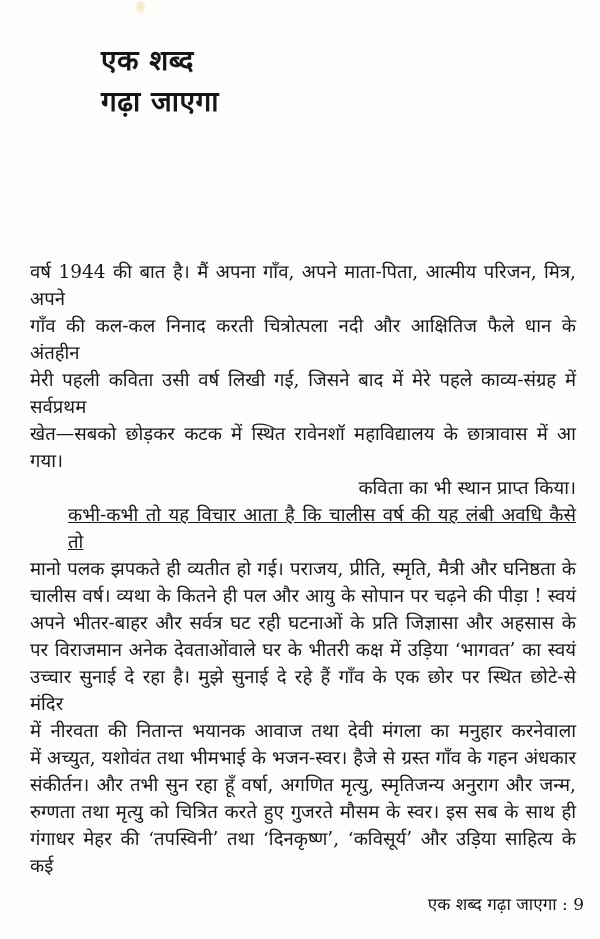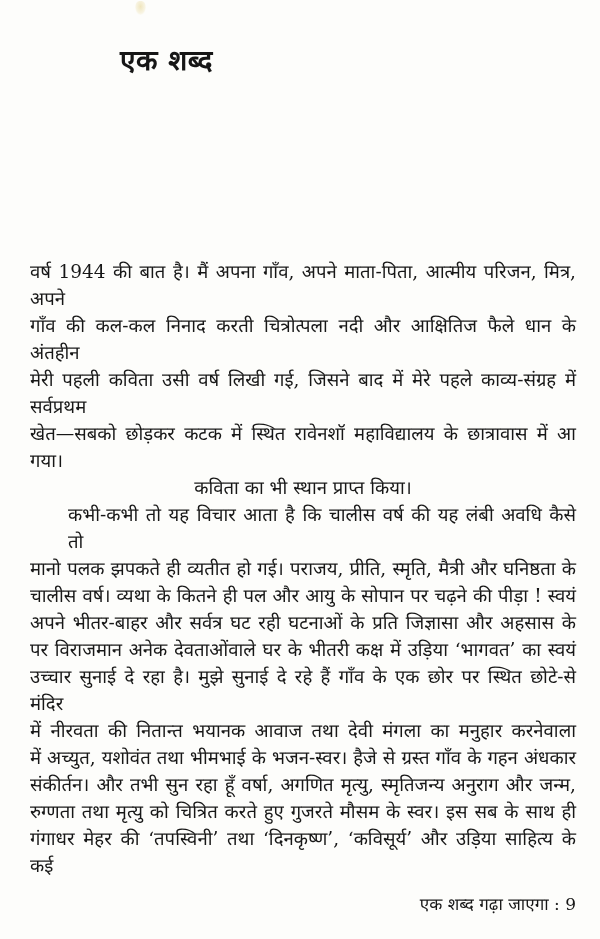"एक शब्द" .title { left: 120px -> 101px }
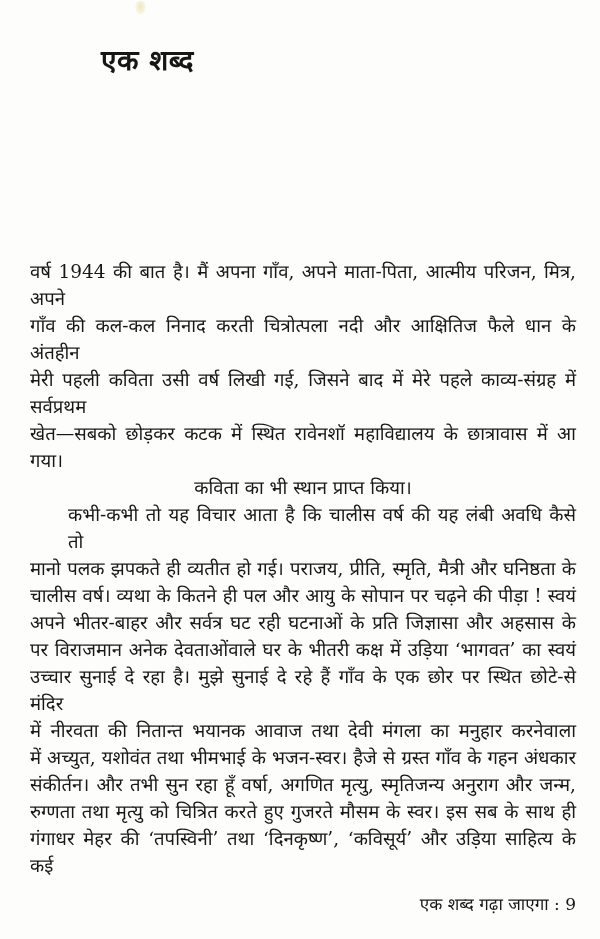"गढ़ा जाएगा" span.title-line { html: none -> <span>गढ़ा जाएगा</span> }
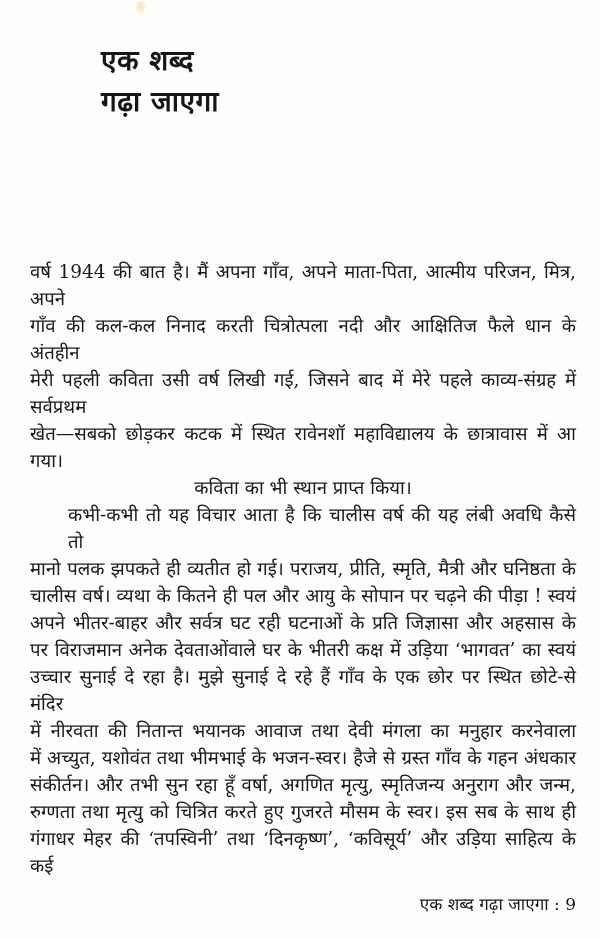"कविता का भी स्थान प्राप्त" .line { text-align: center -> right }
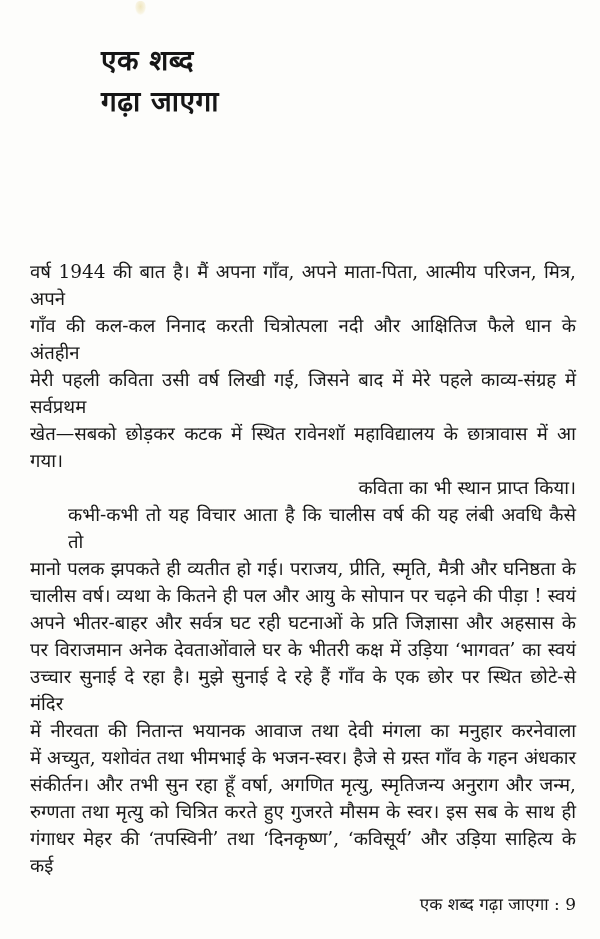"कभी-कभी तो यह विचार आता" .line.indent.justify { text-decoration: none -> underline }
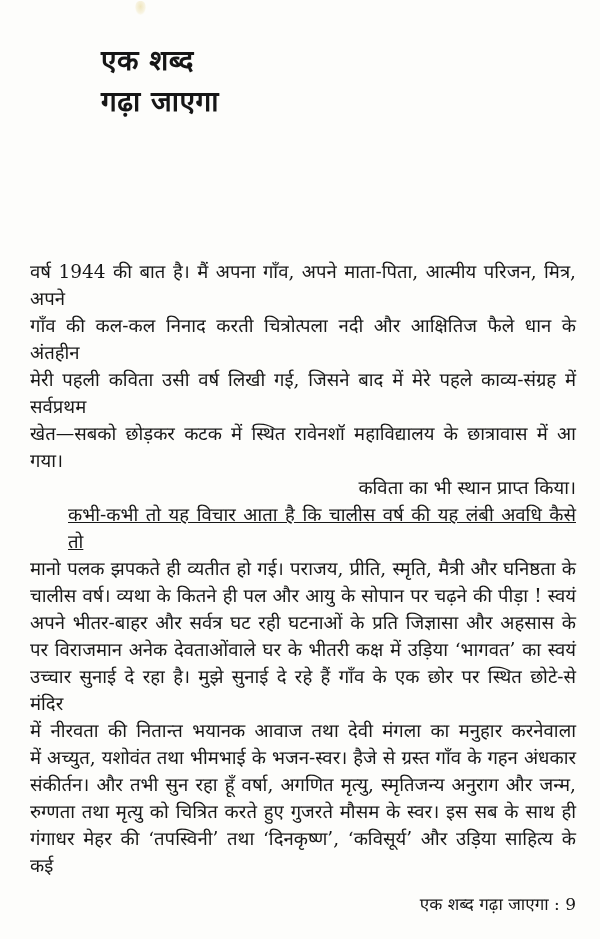"एक शब्द गढ़ा जाएगा :" .footer { right: 24px -> 16px }
